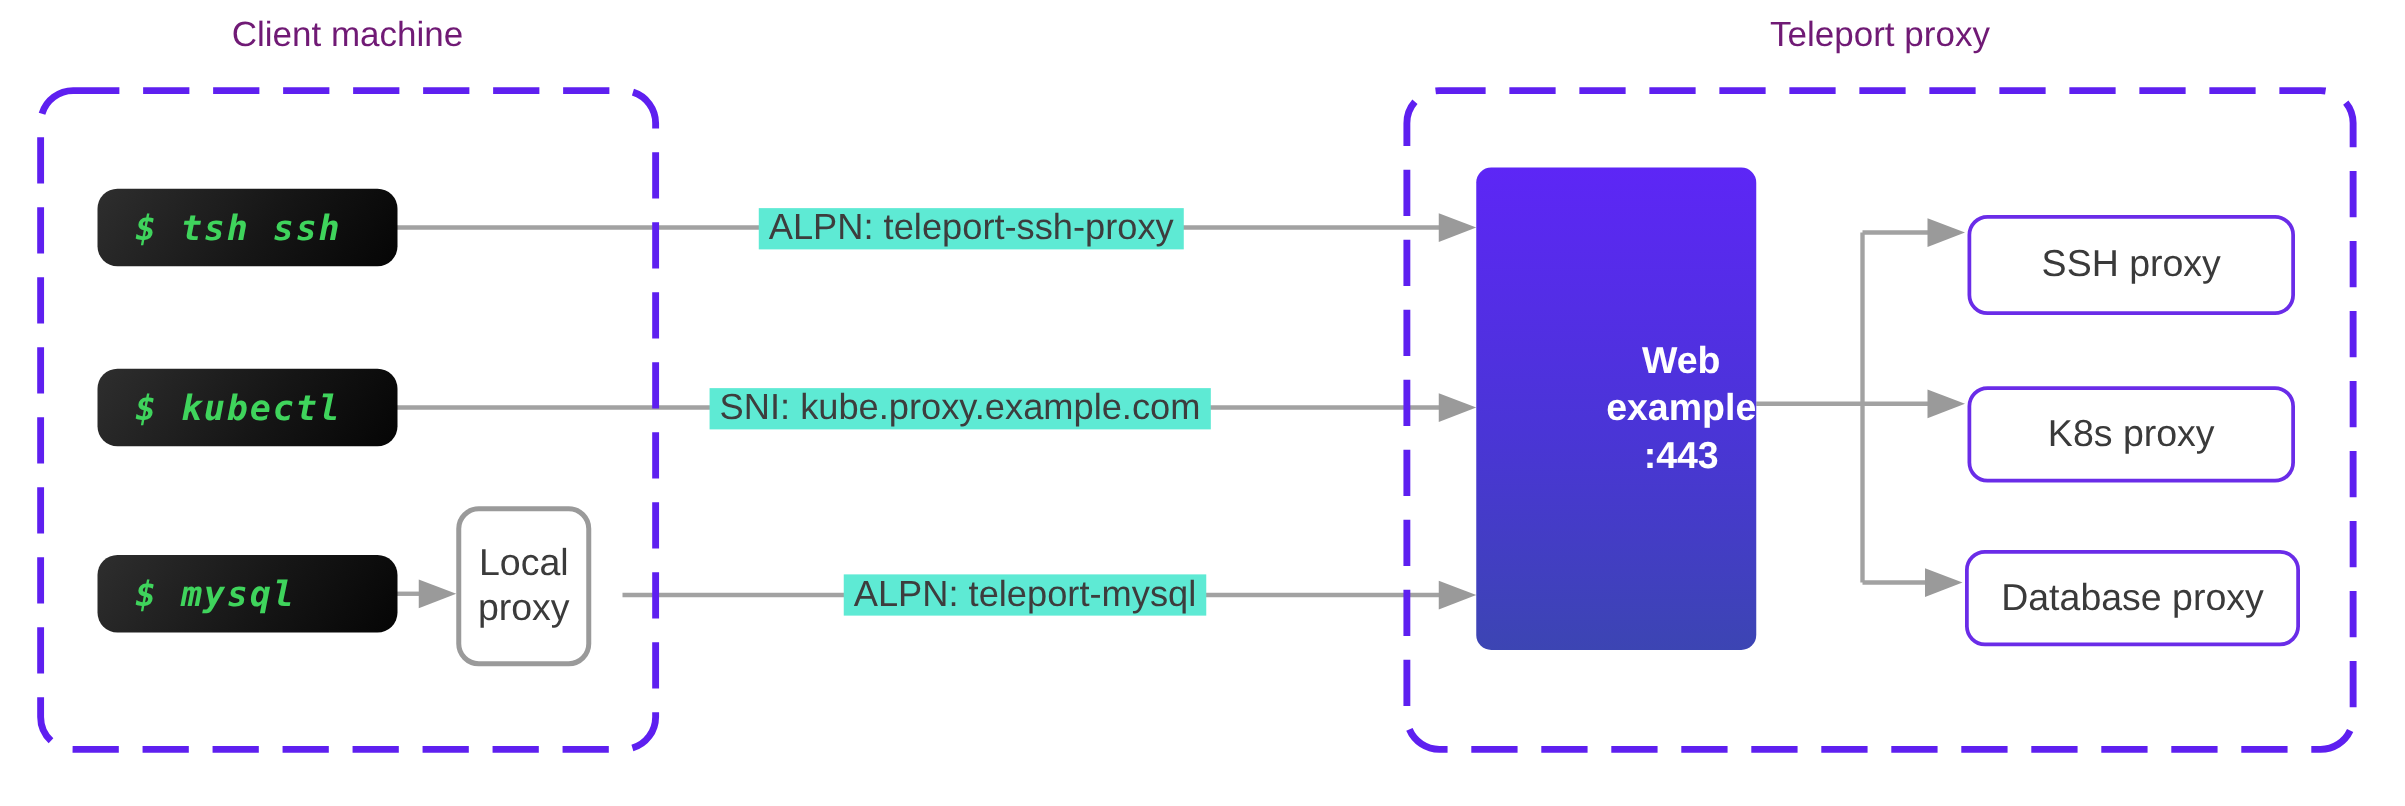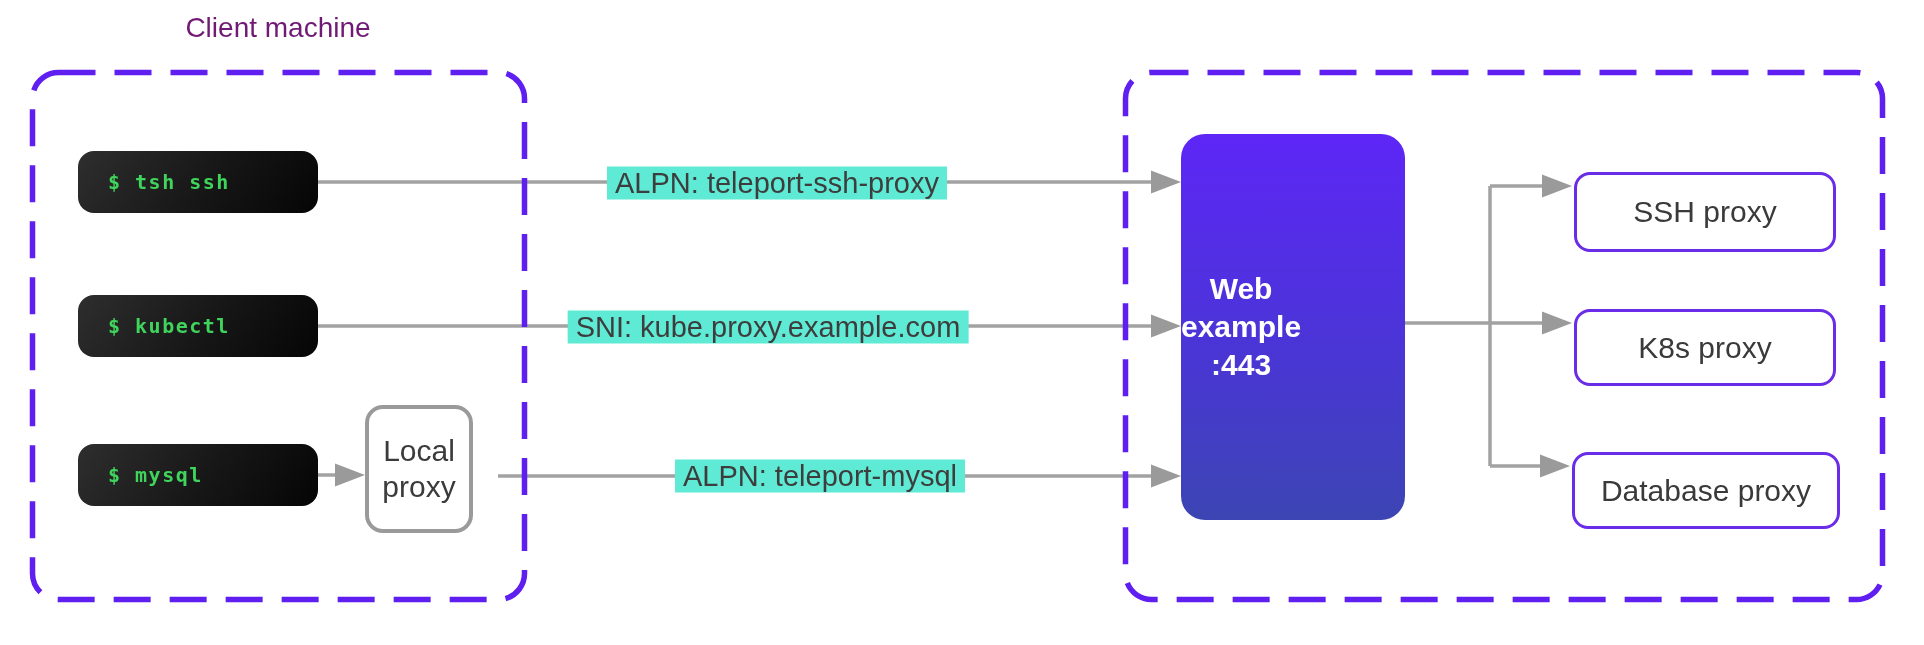"Teleport proxy" div.abs { html: none -> <div>Teleport proxy</div> }
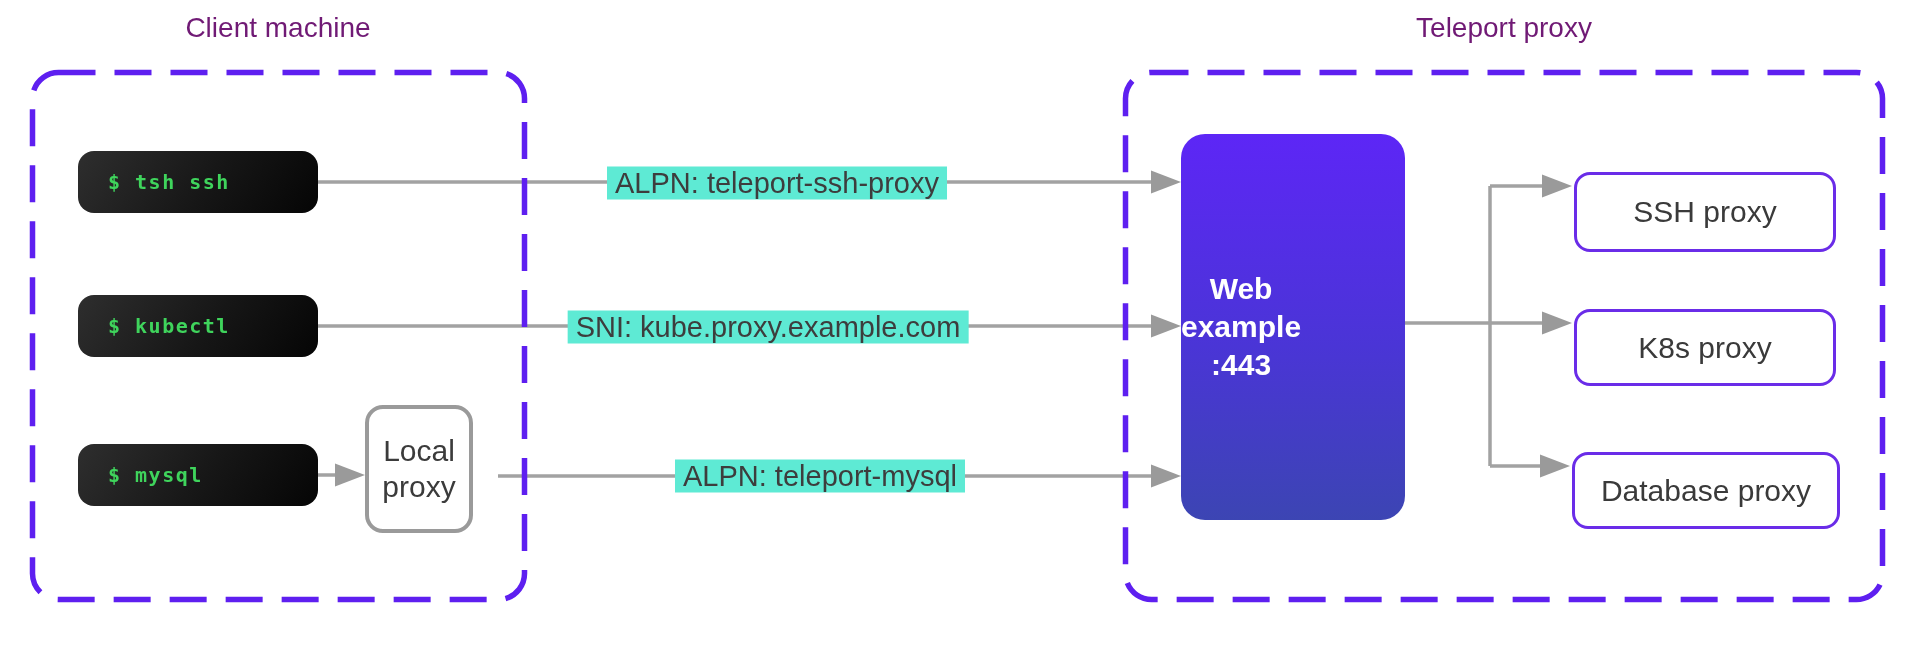"$ tsh ssh" .terminal .cmd { font-size: 20px -> 28px; font-style: none -> italic }
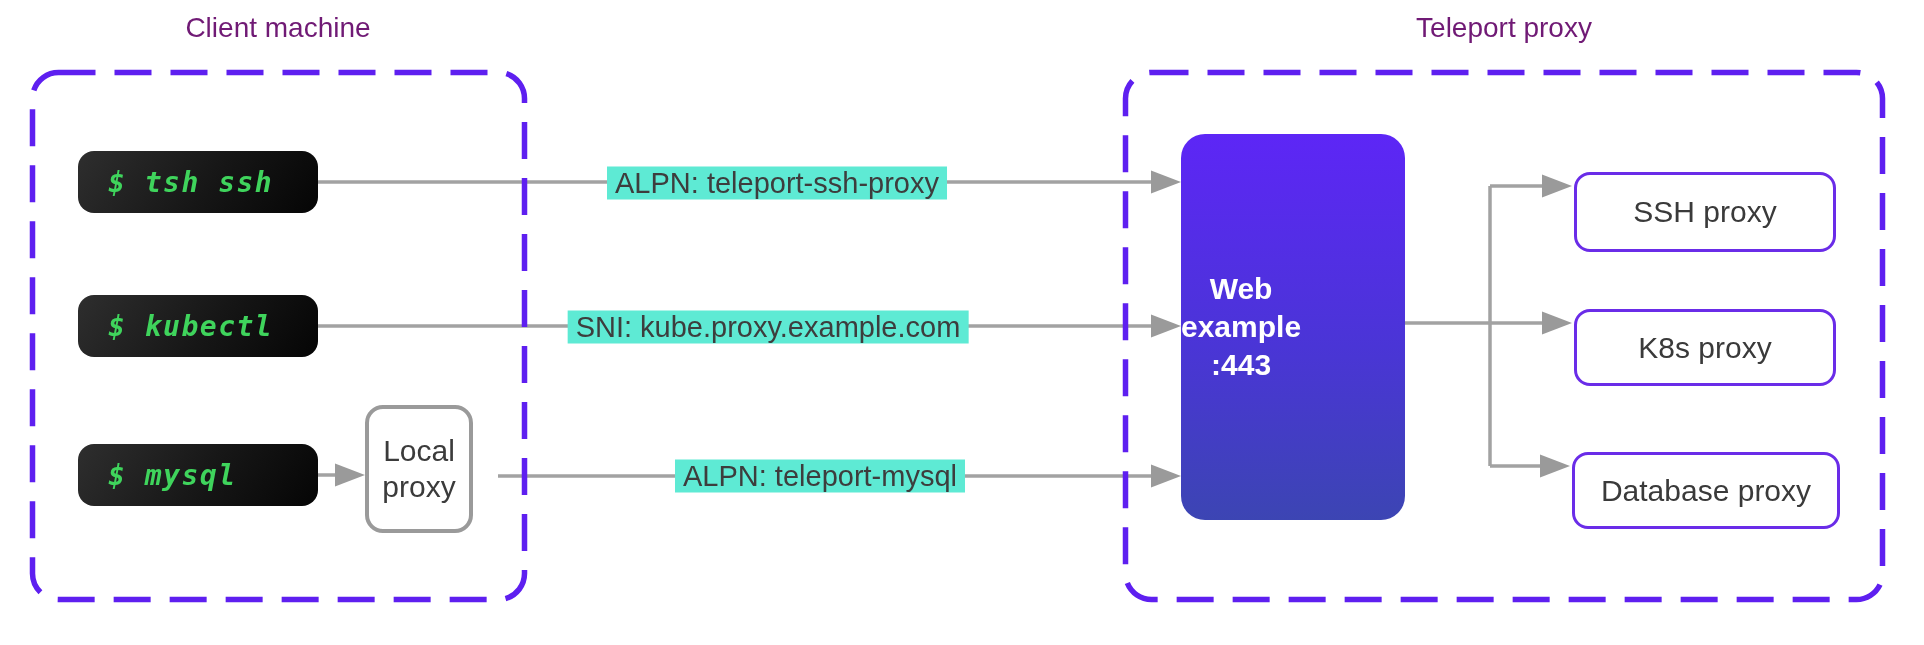"Web" .web-listener { border-radius: 24px -> 12px; justify-content: flex-start -> flex-end }
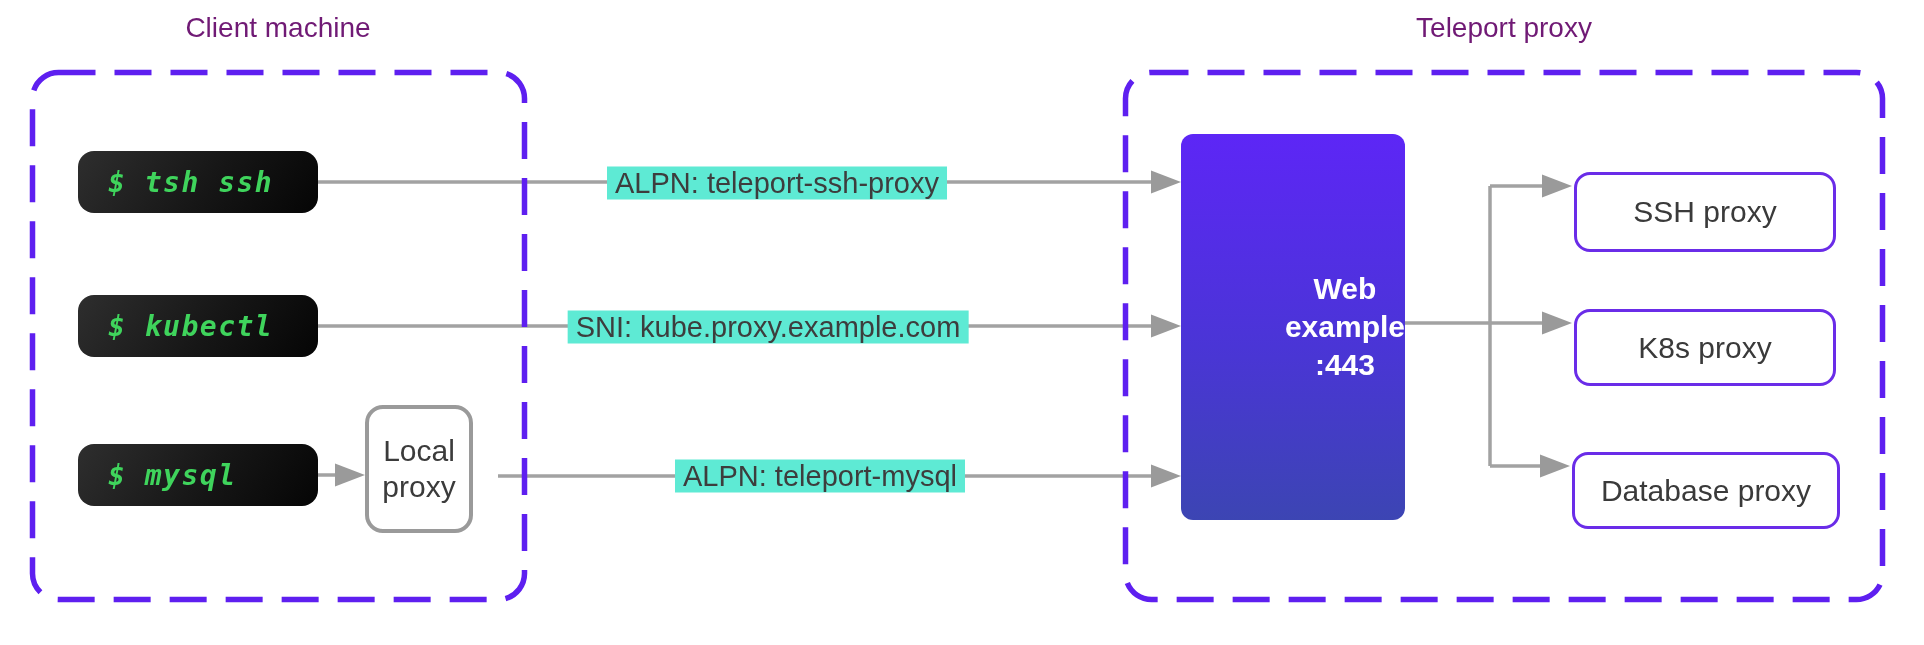"Database proxy" div.abs { top: 428px -> 416px }
